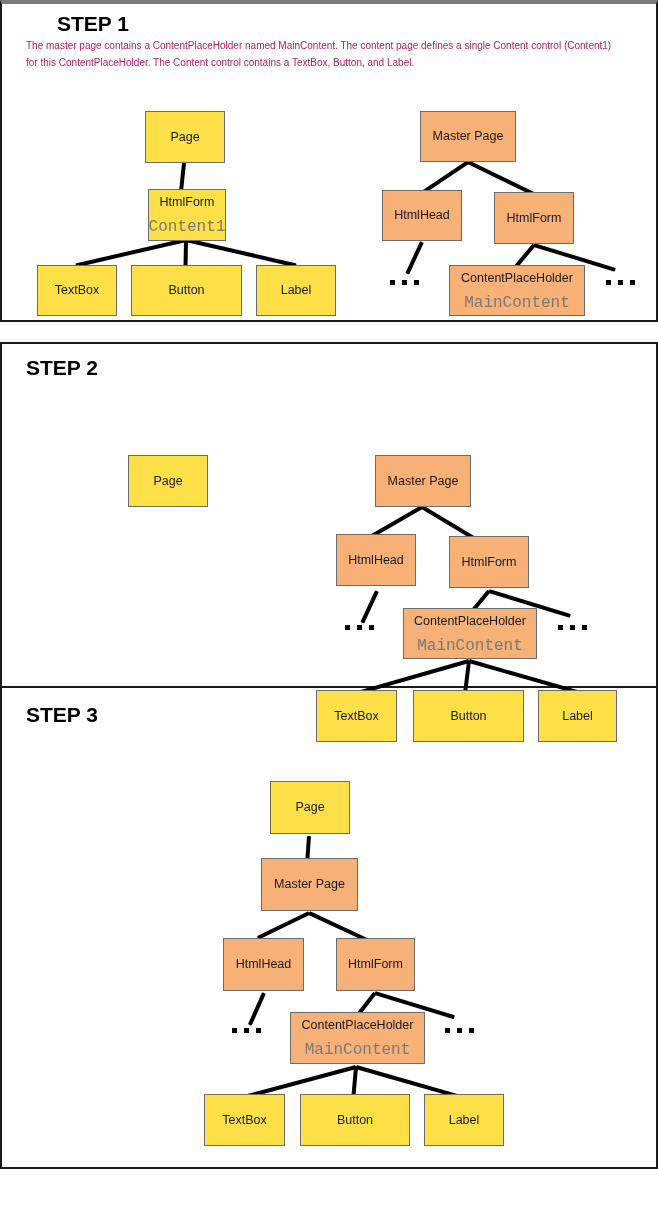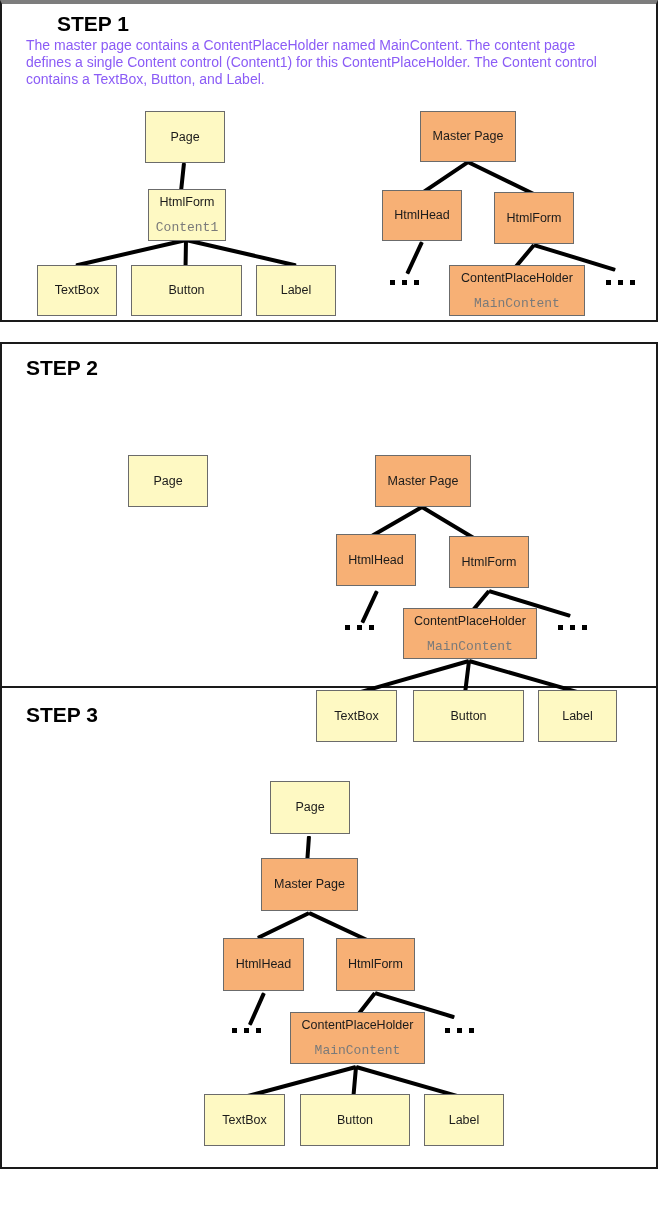"The master page contains a" .step-desc { color: #8b5cf6 -> #be185d; font-size: 14px -> 10px }
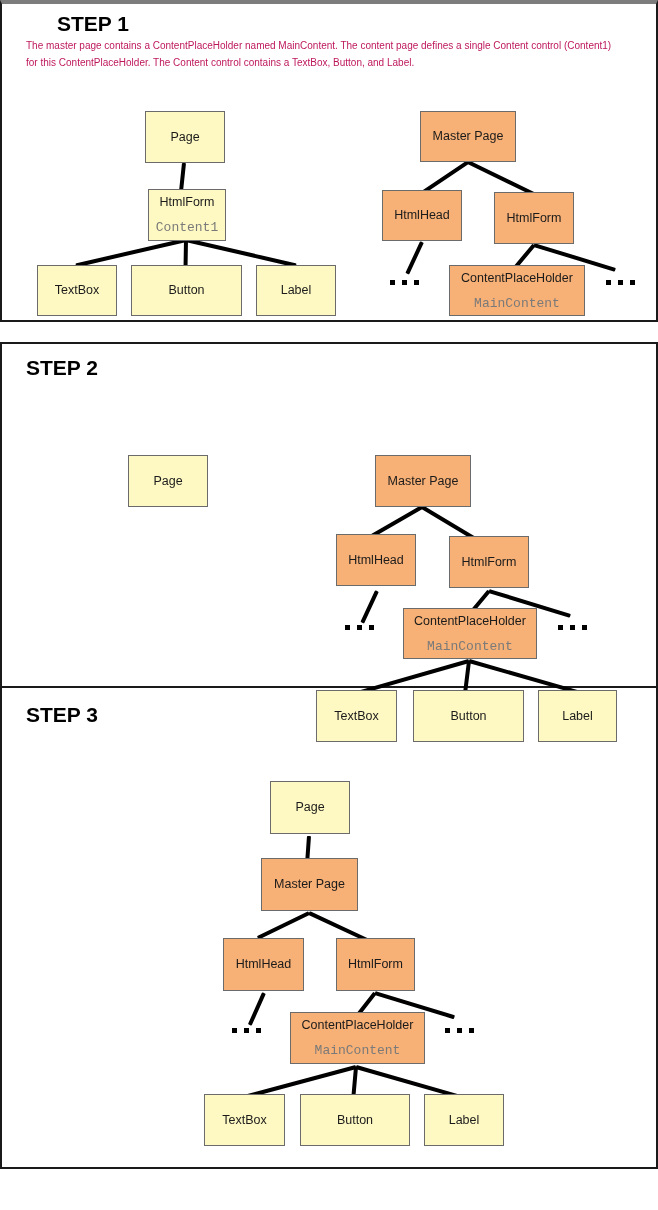"Page" .node.blue { background: #fef9c3 -> #fde047 }
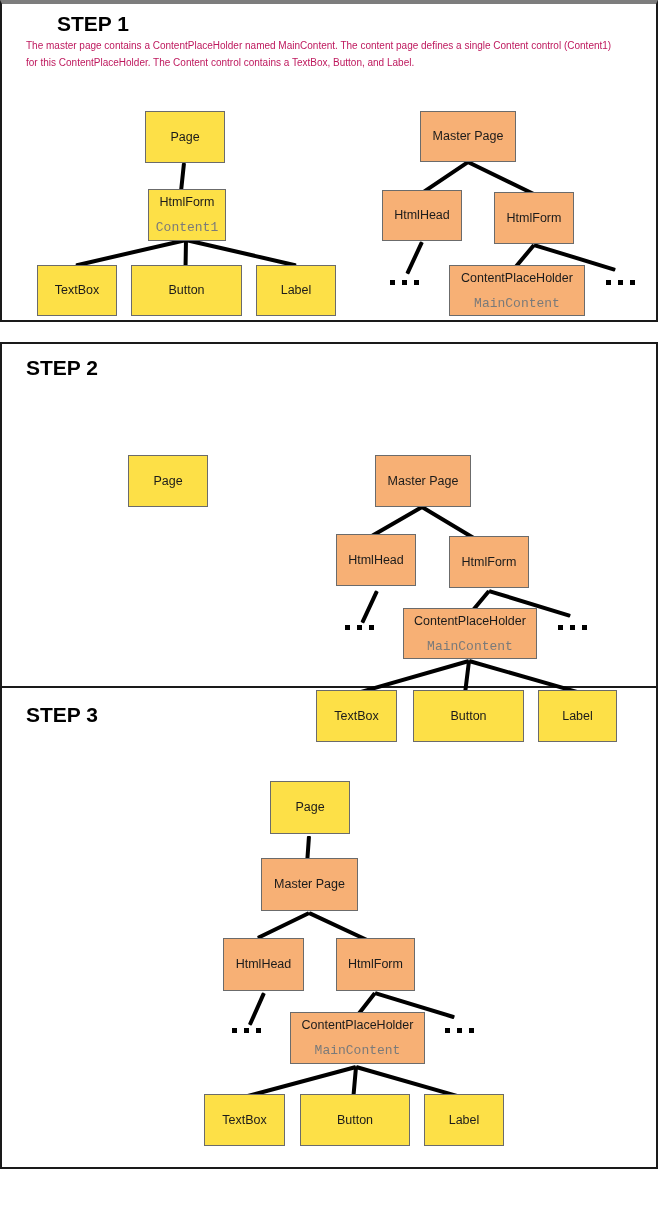"Content1" .node .sub { font-size: 13px -> 16px }
